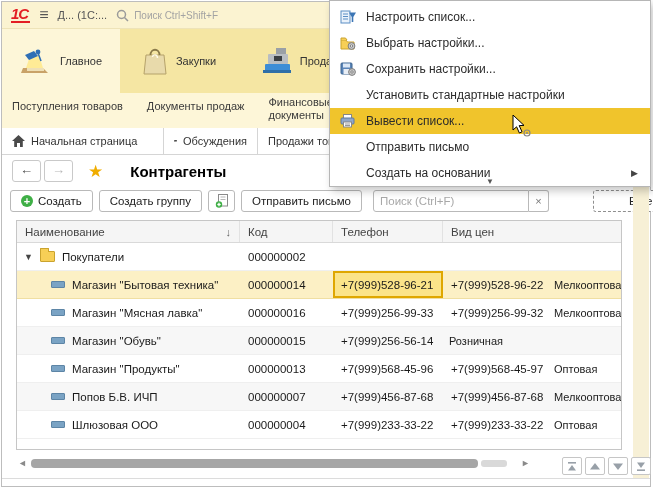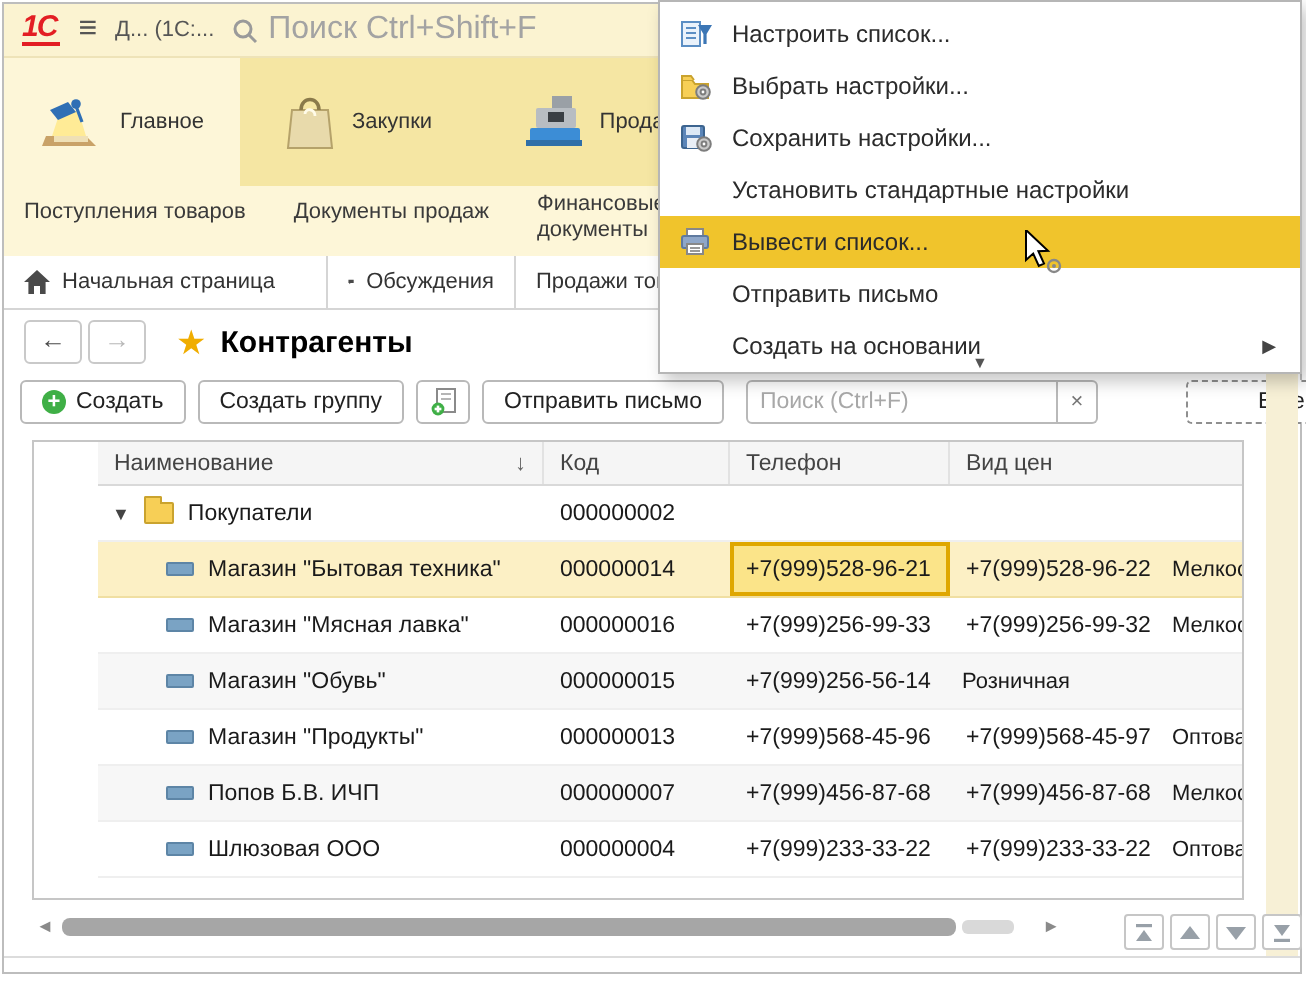"Поиск Ctrl+Shift+F" .global-search { font-size: 16px -> 10px }
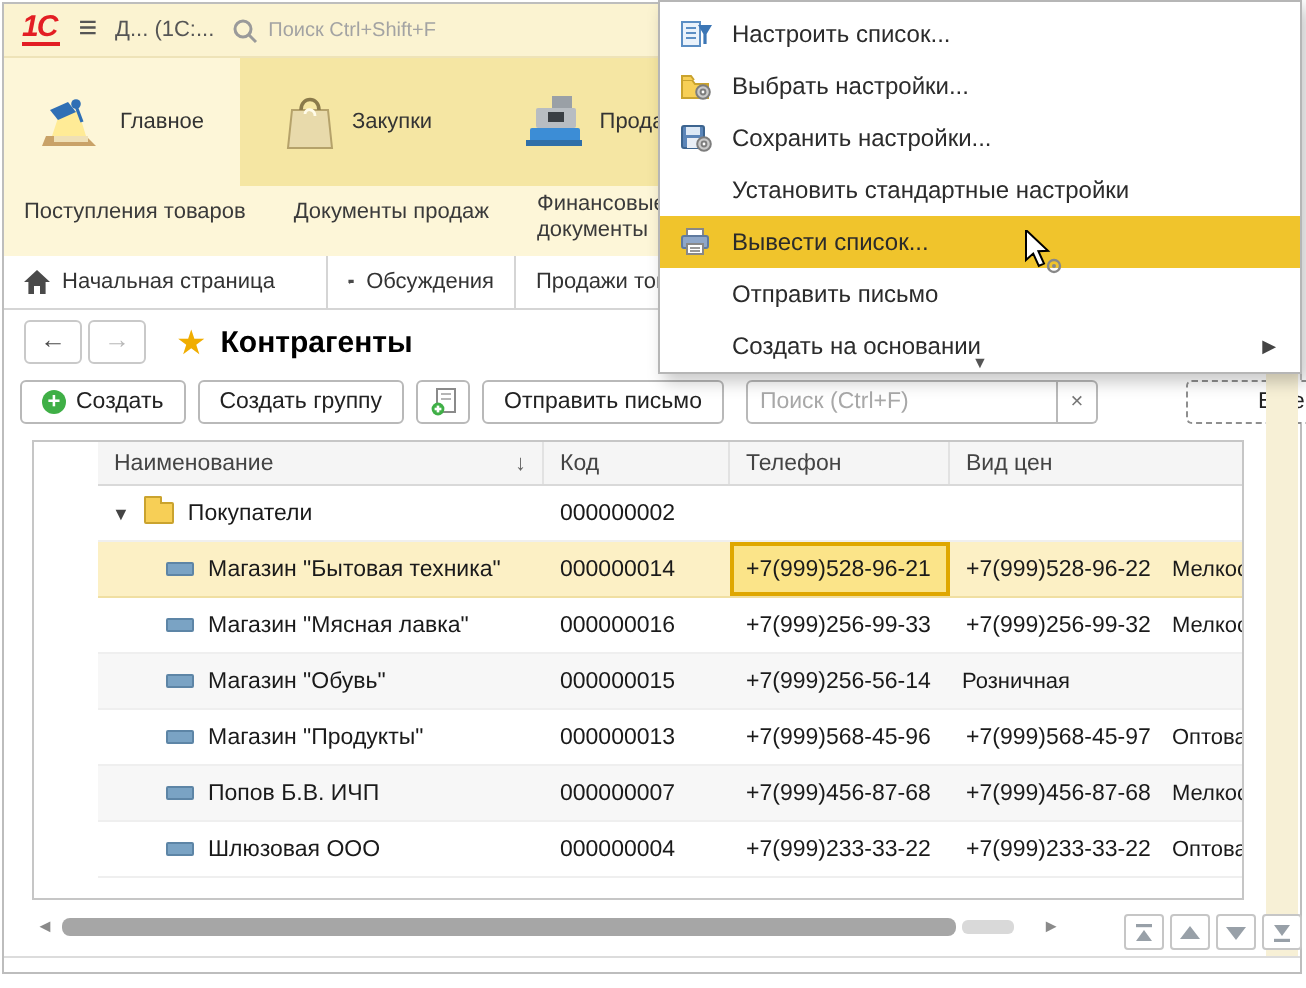"Контрагенты" .page-title { margin-left: 4px -> 24px }
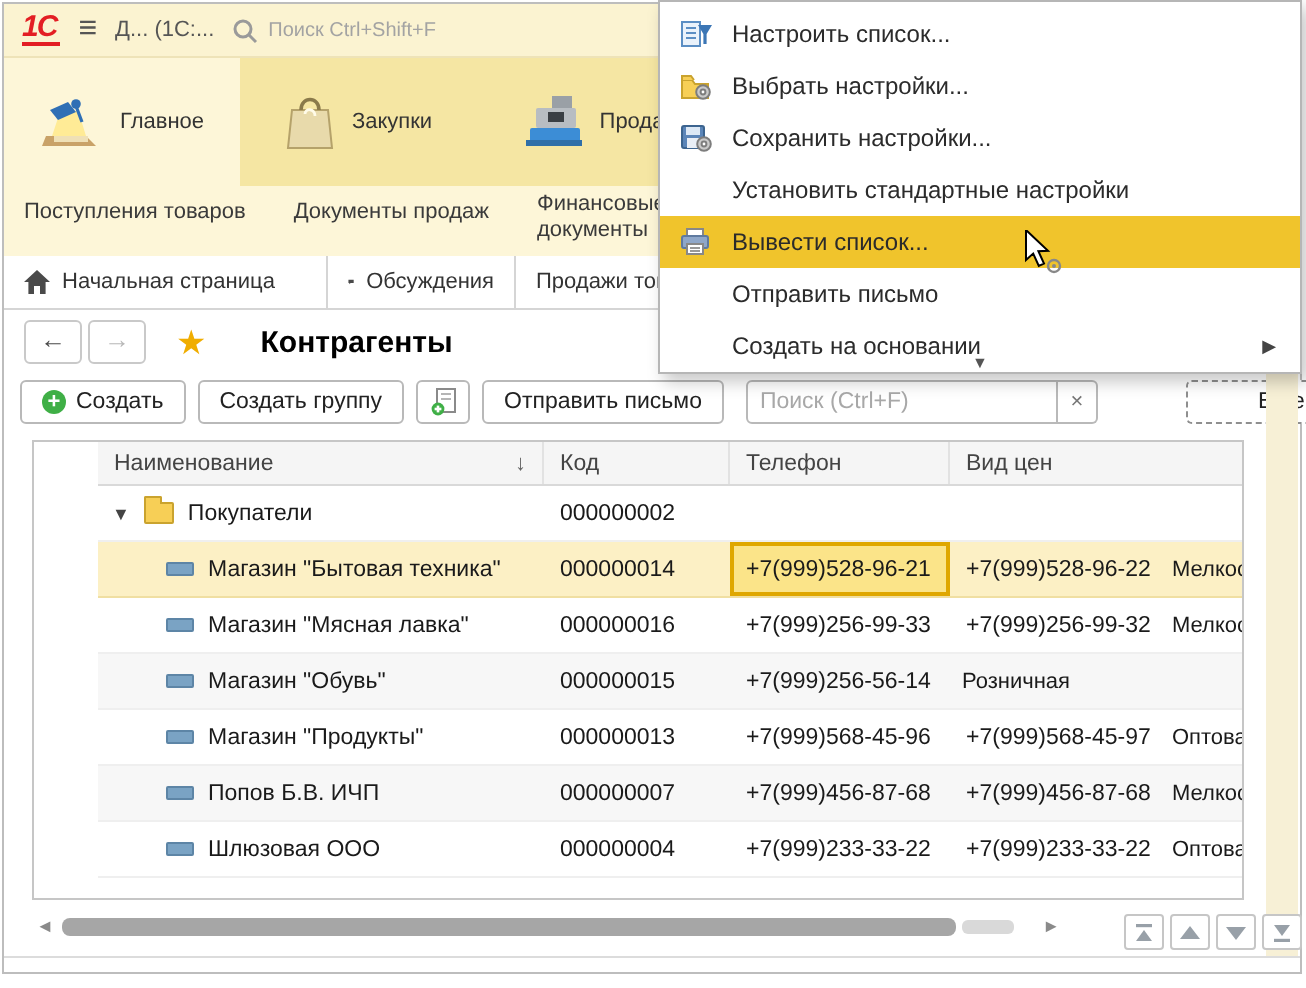"Наименование" .trow { margin-left: 32px -> none }
